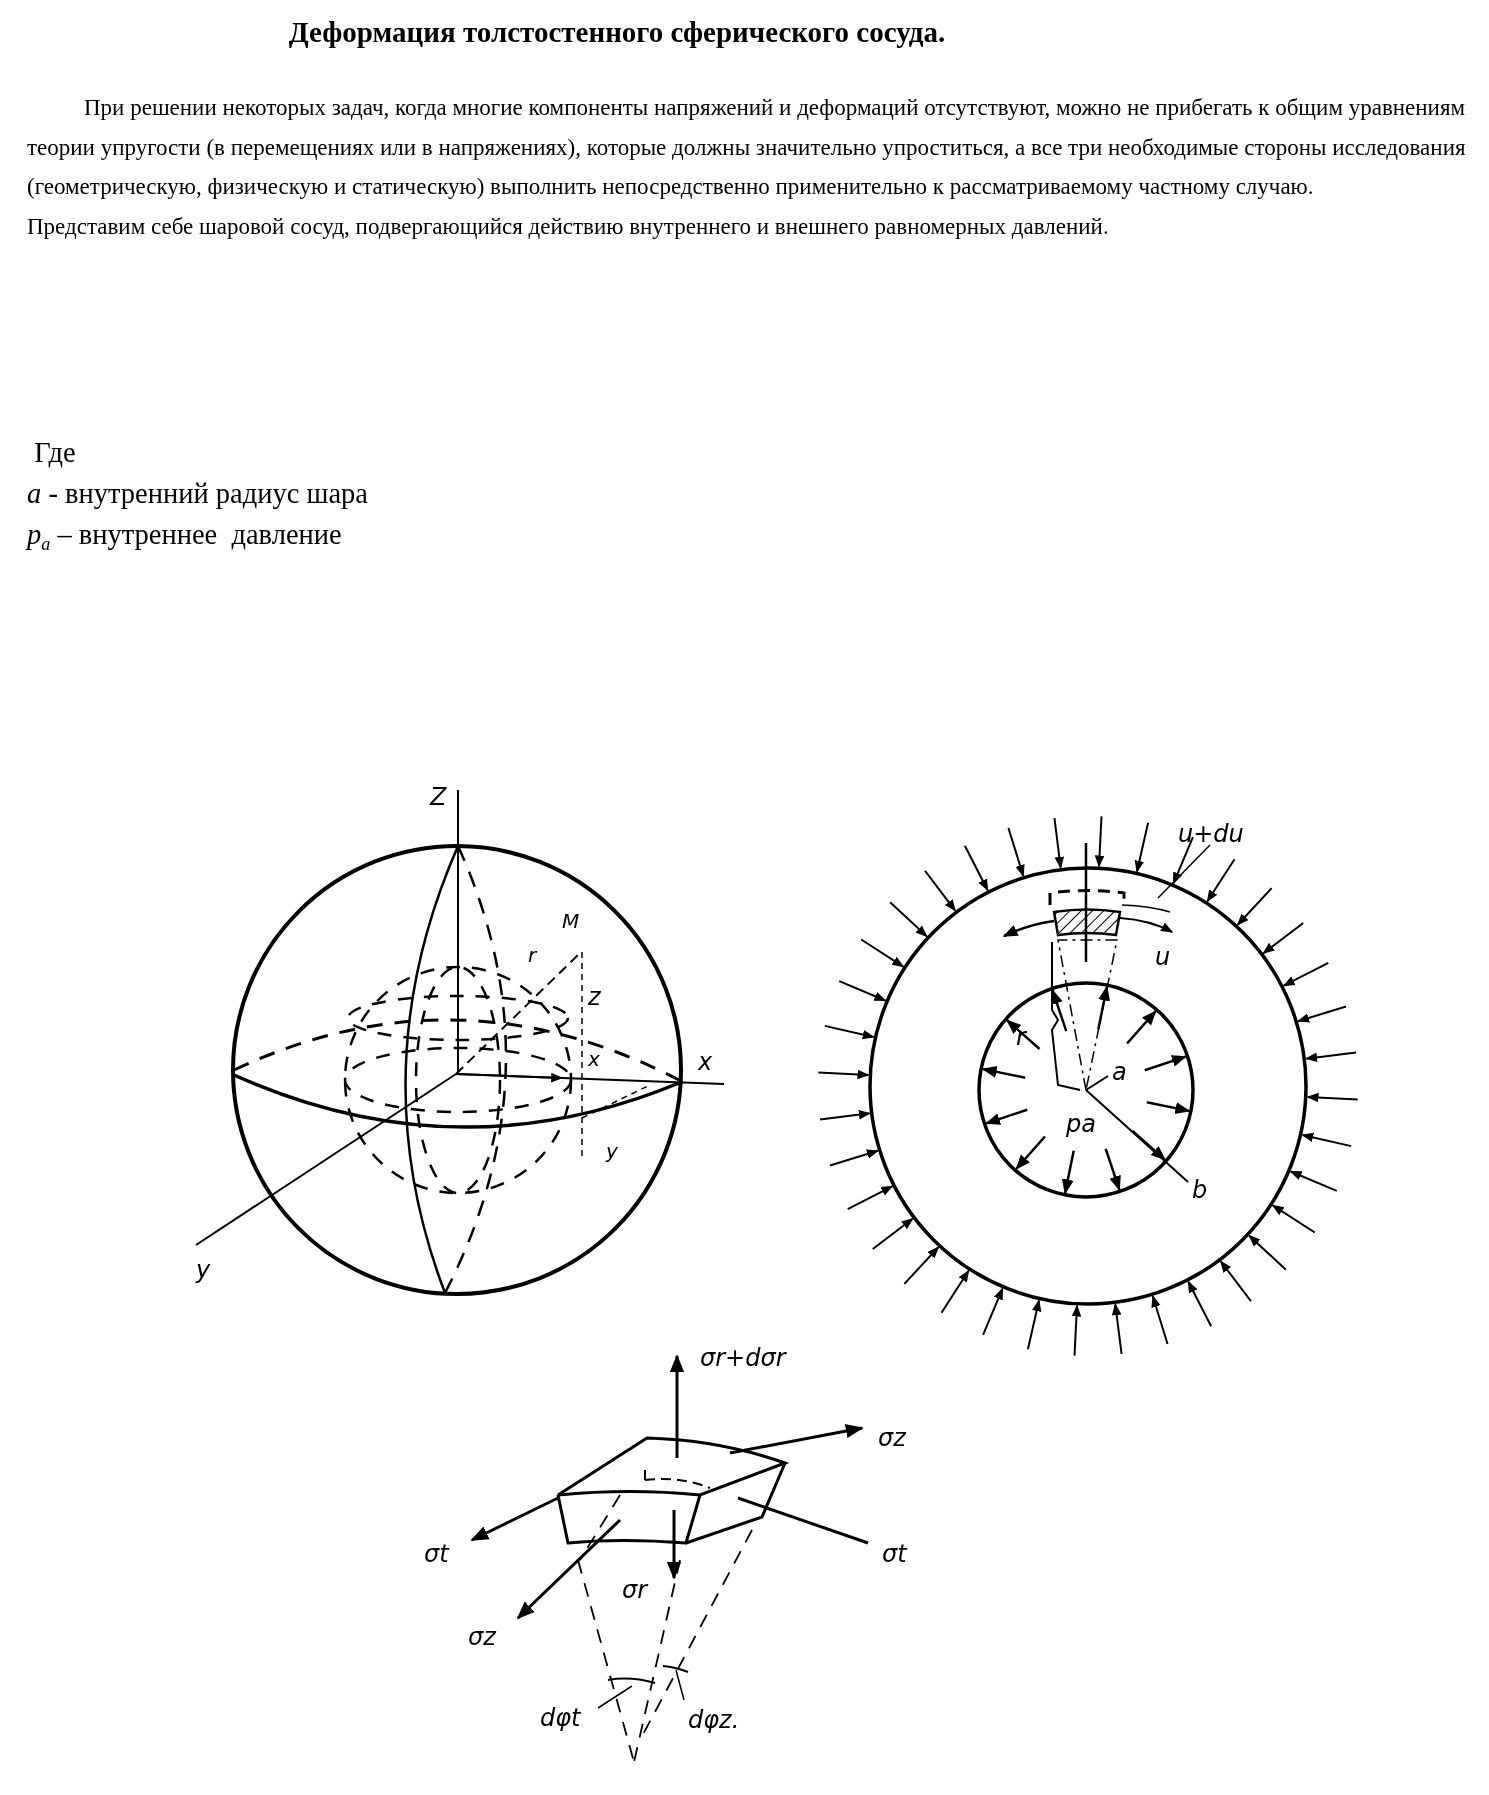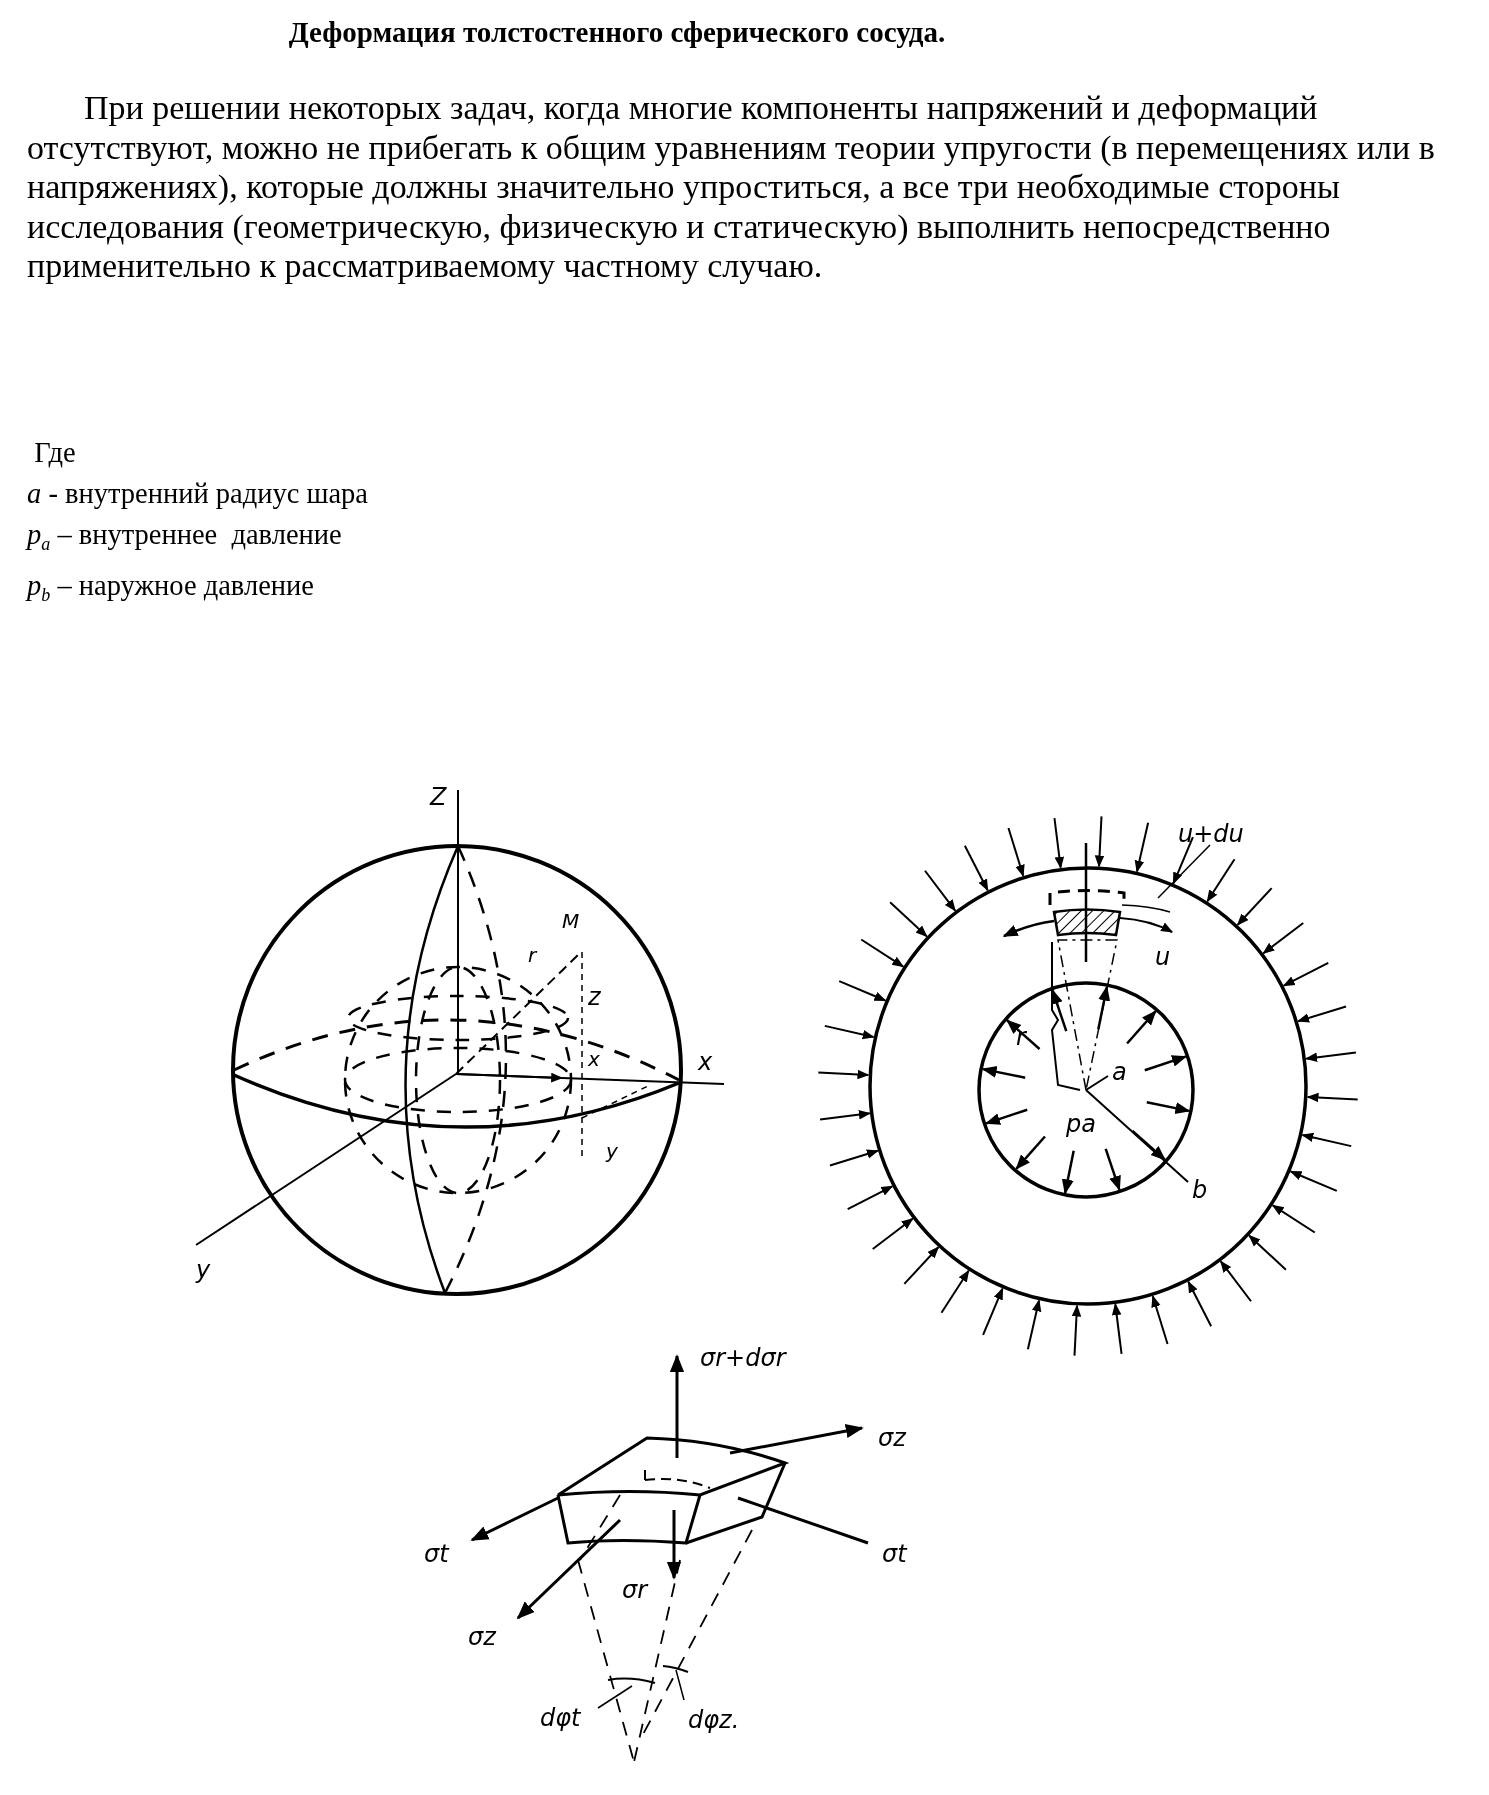"При решении некоторых задач, когда" .body-text { font-size: 34px -> 23px }
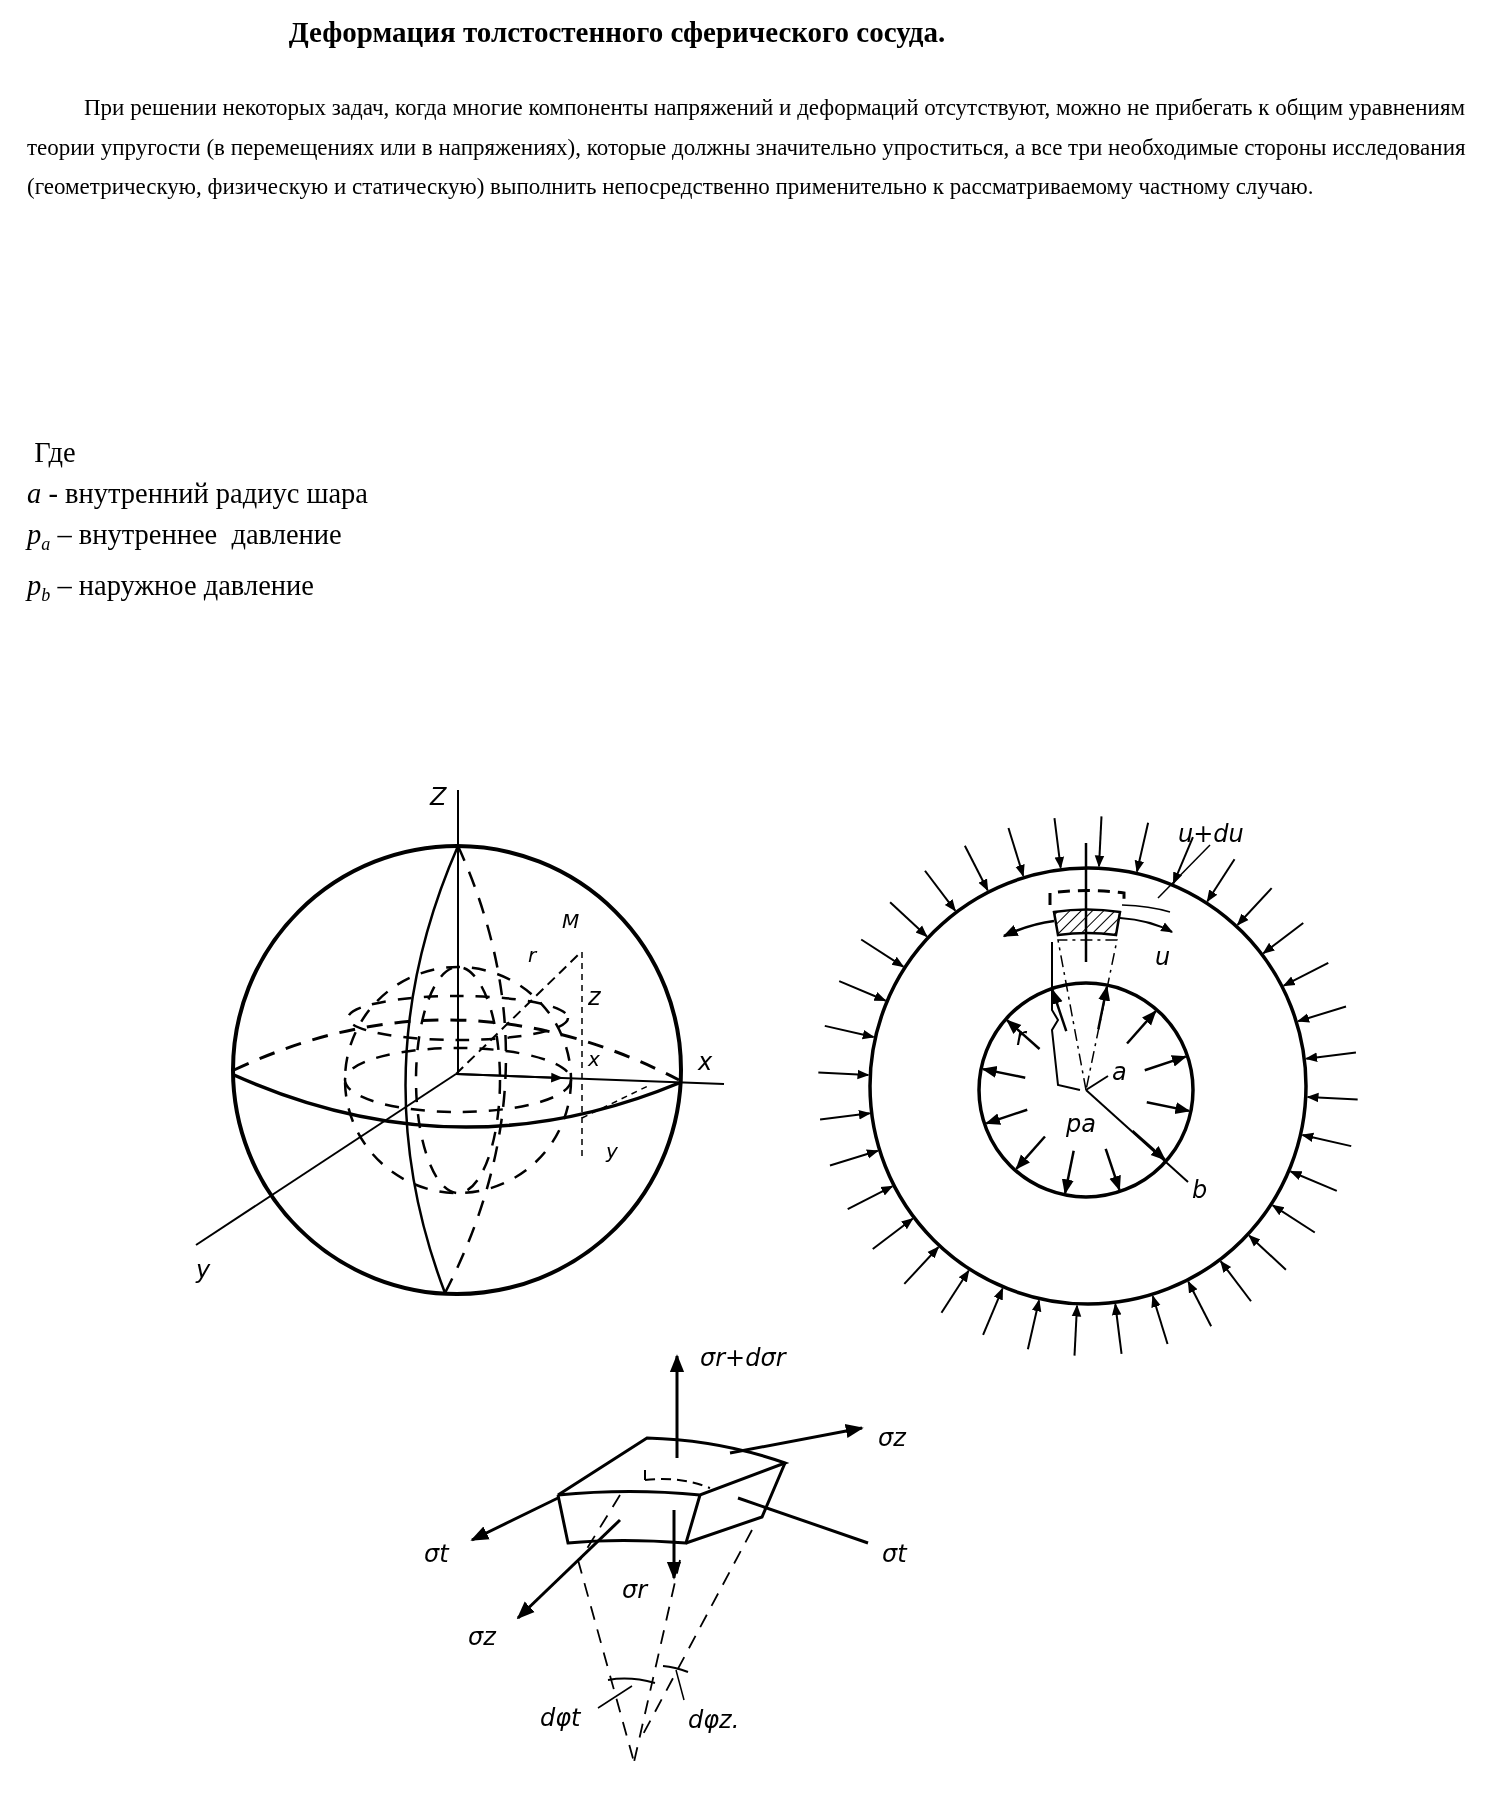"Представим себе шаровой сосуд," p { html: none -> <p>Представим себе шаровой сосуд, подвергающийся действию внутреннего и внешнего равномерных давлений.</p> }
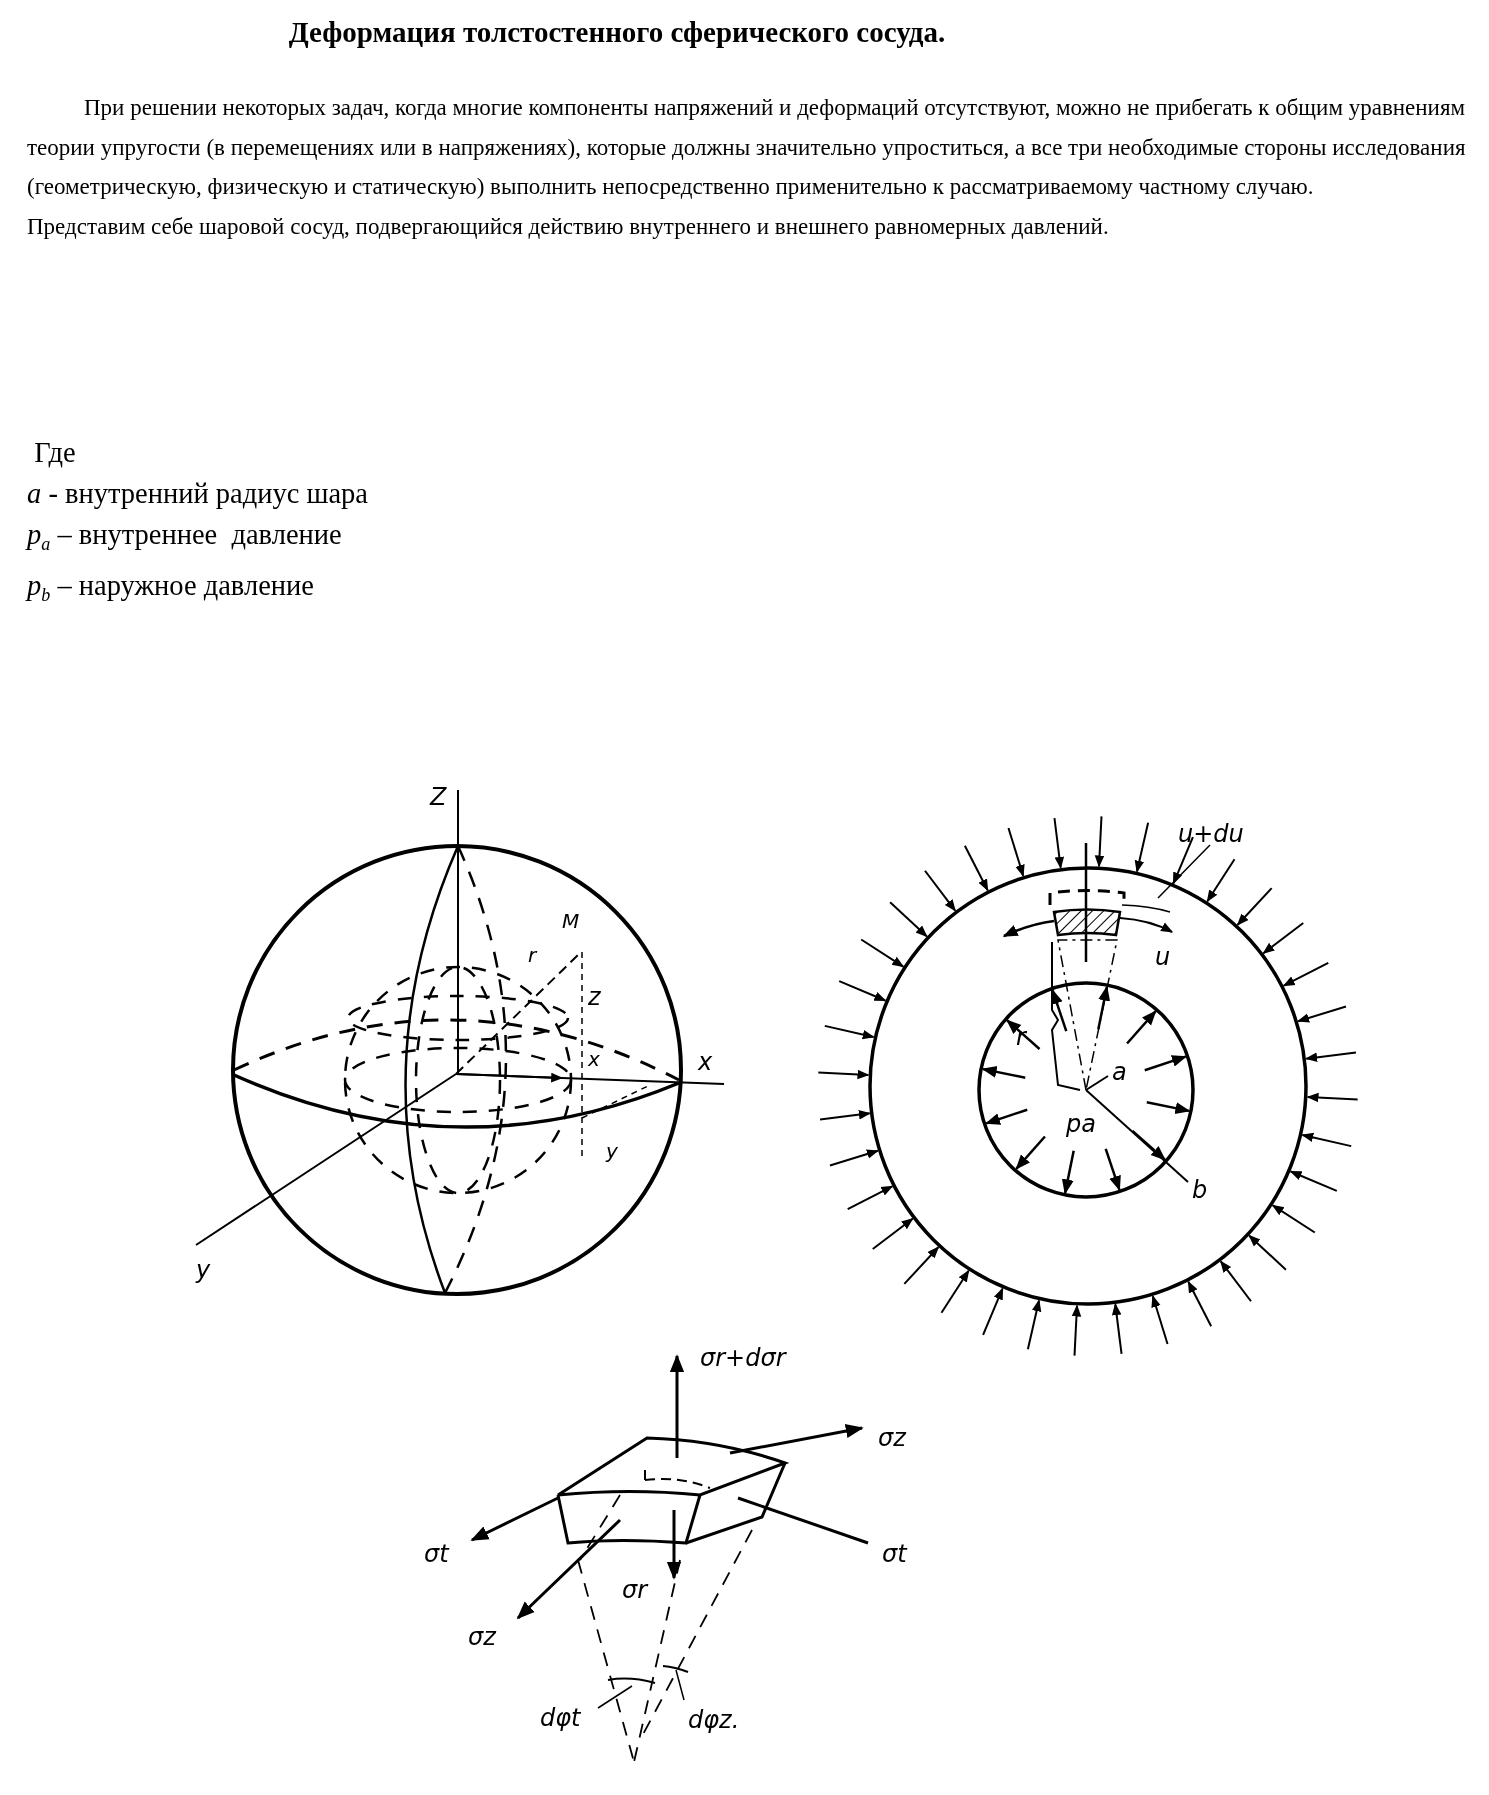"pb – наружное давление" div { html: <div><span>p</span><span>b</span><span> – </span><span>наружное давление</span></div> -> none }
